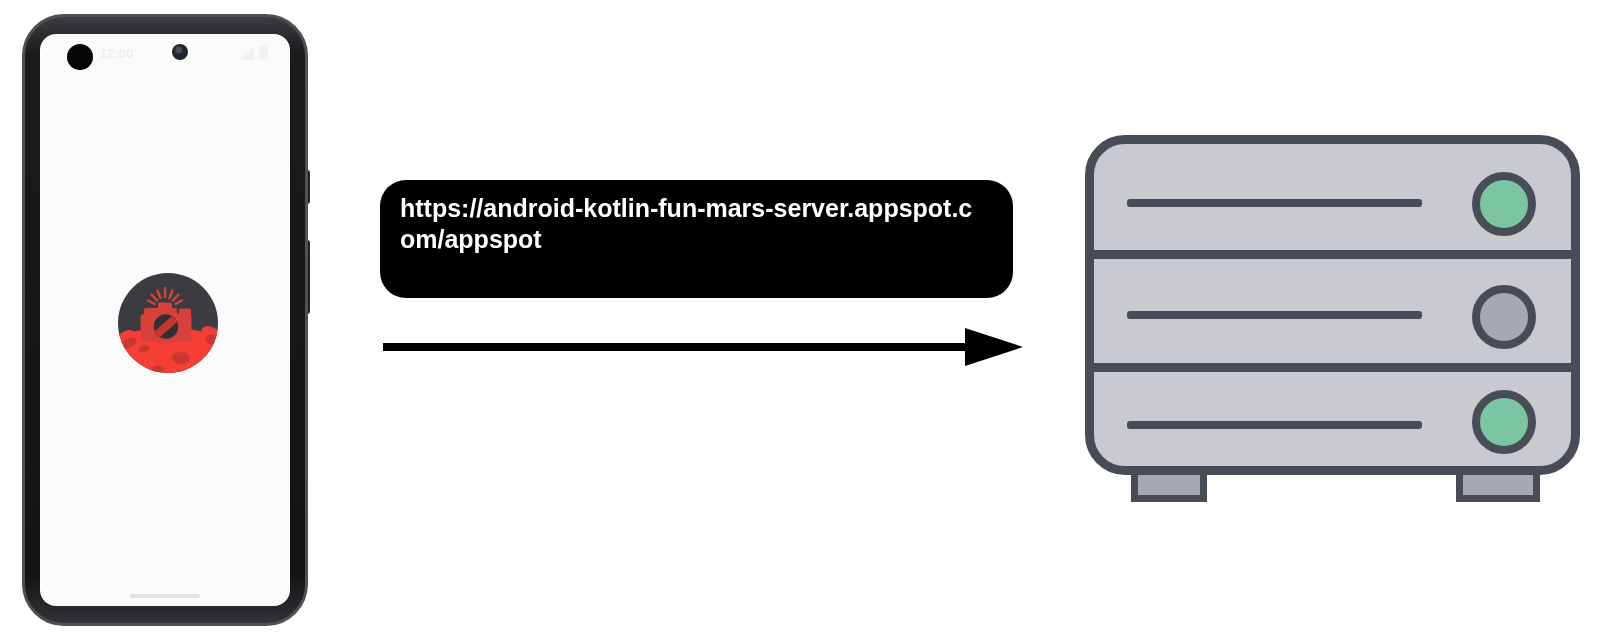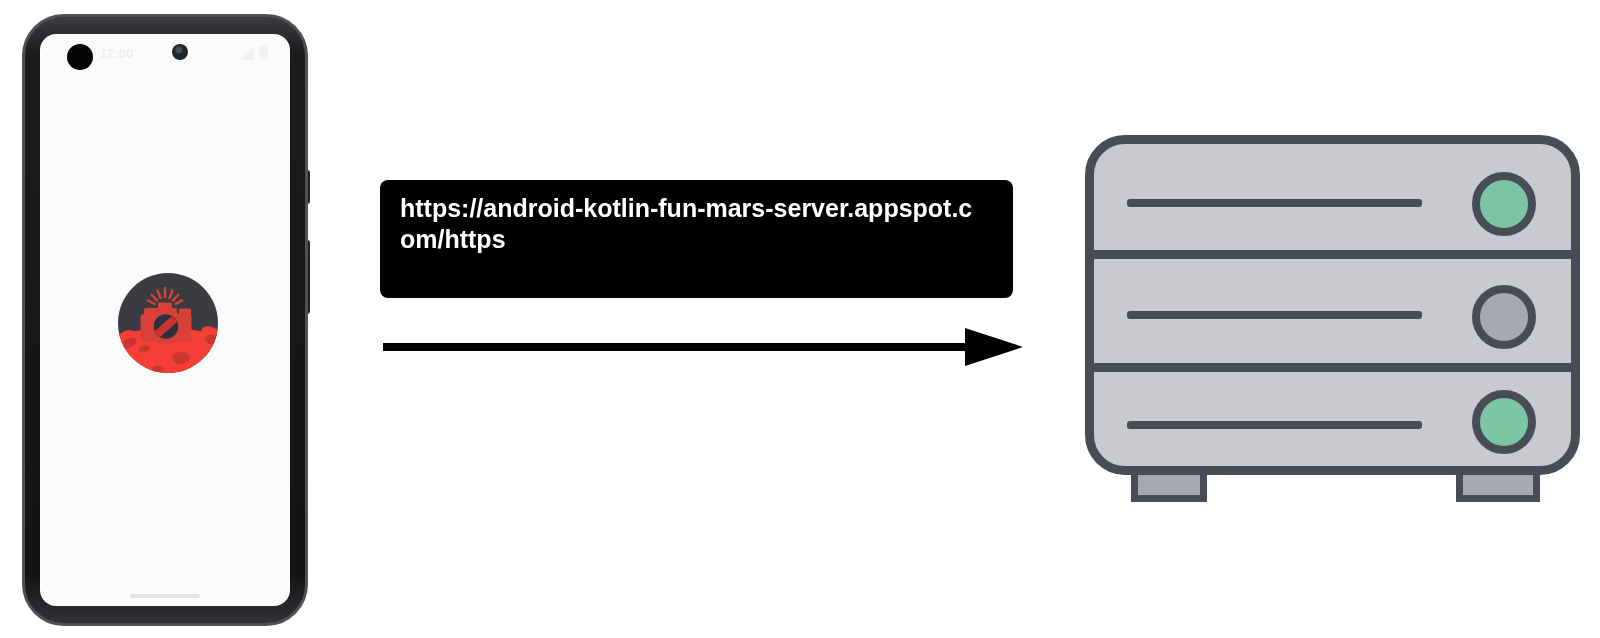"https://android-kotlin-fun-mars-server.a" .request-label { border-radius: 8px -> 26px }
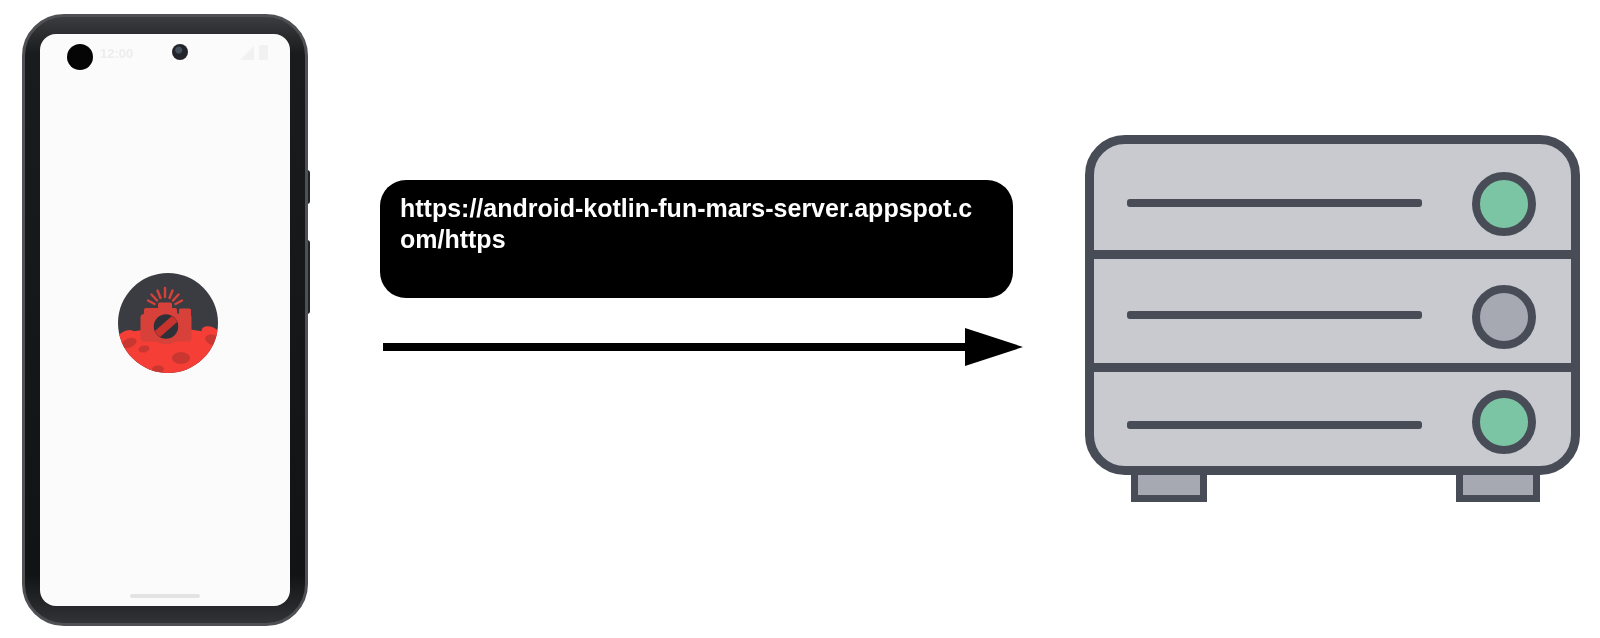"om/https" div { text: om/https -> om/appspot }
